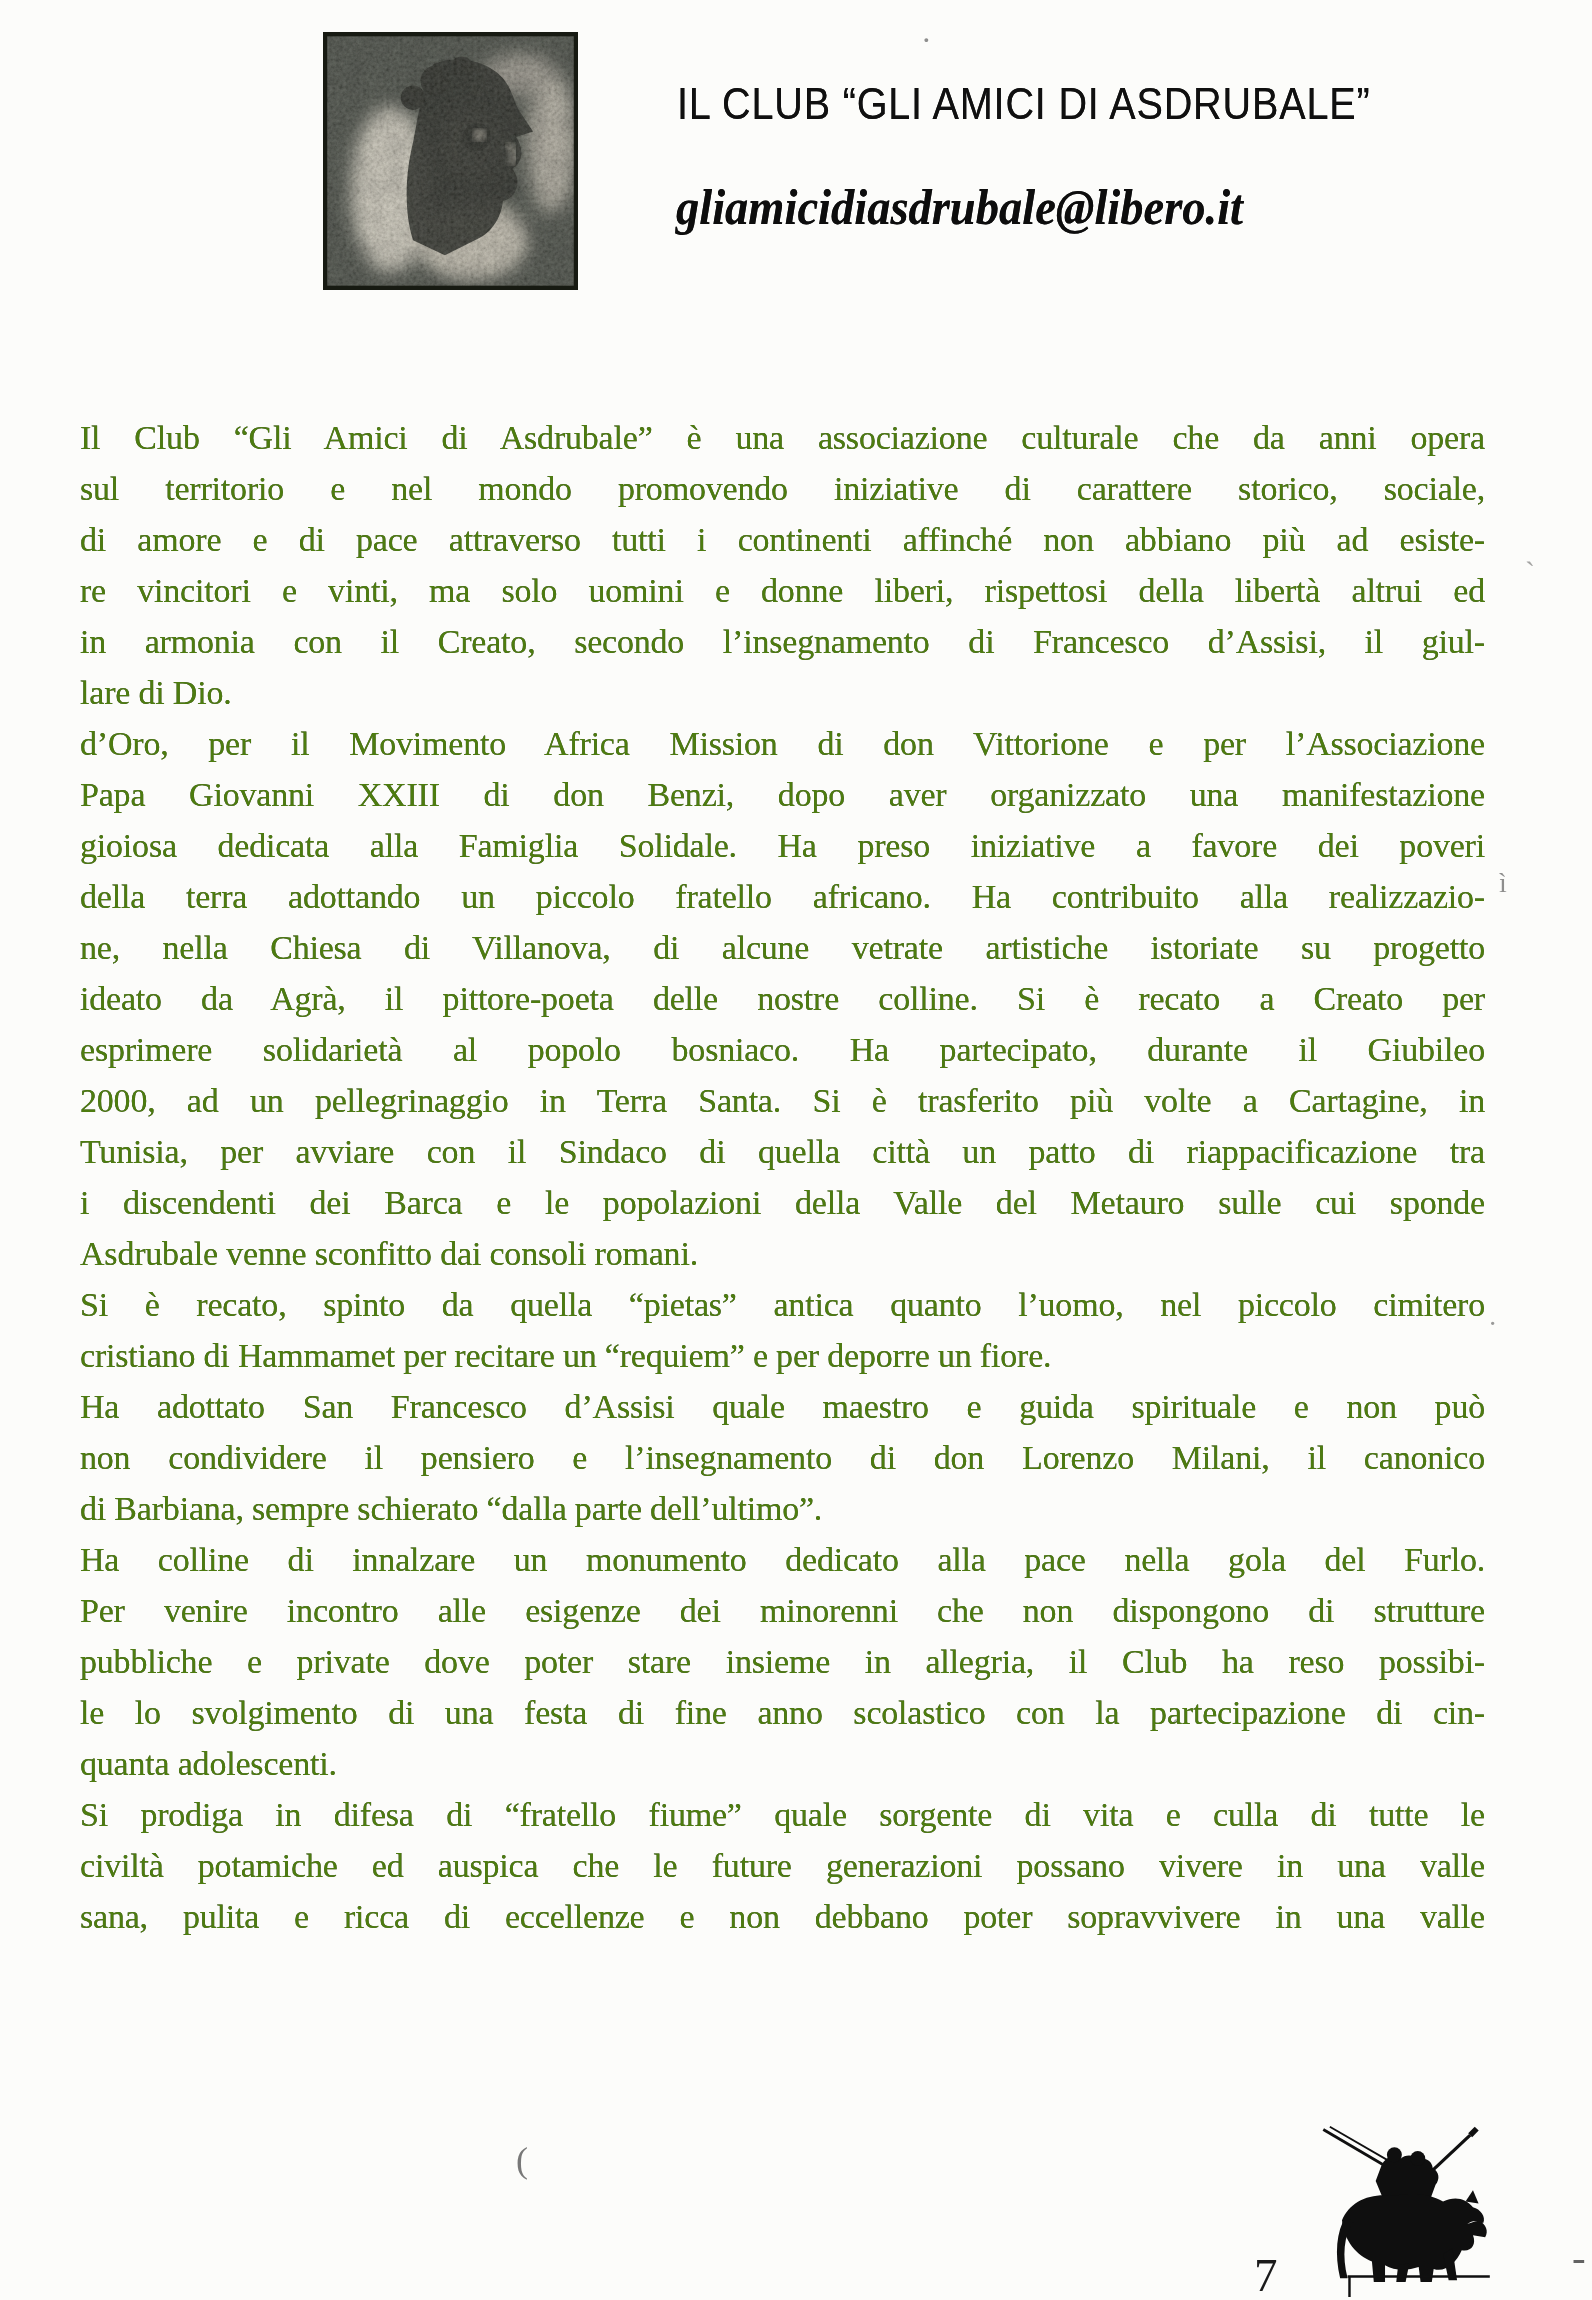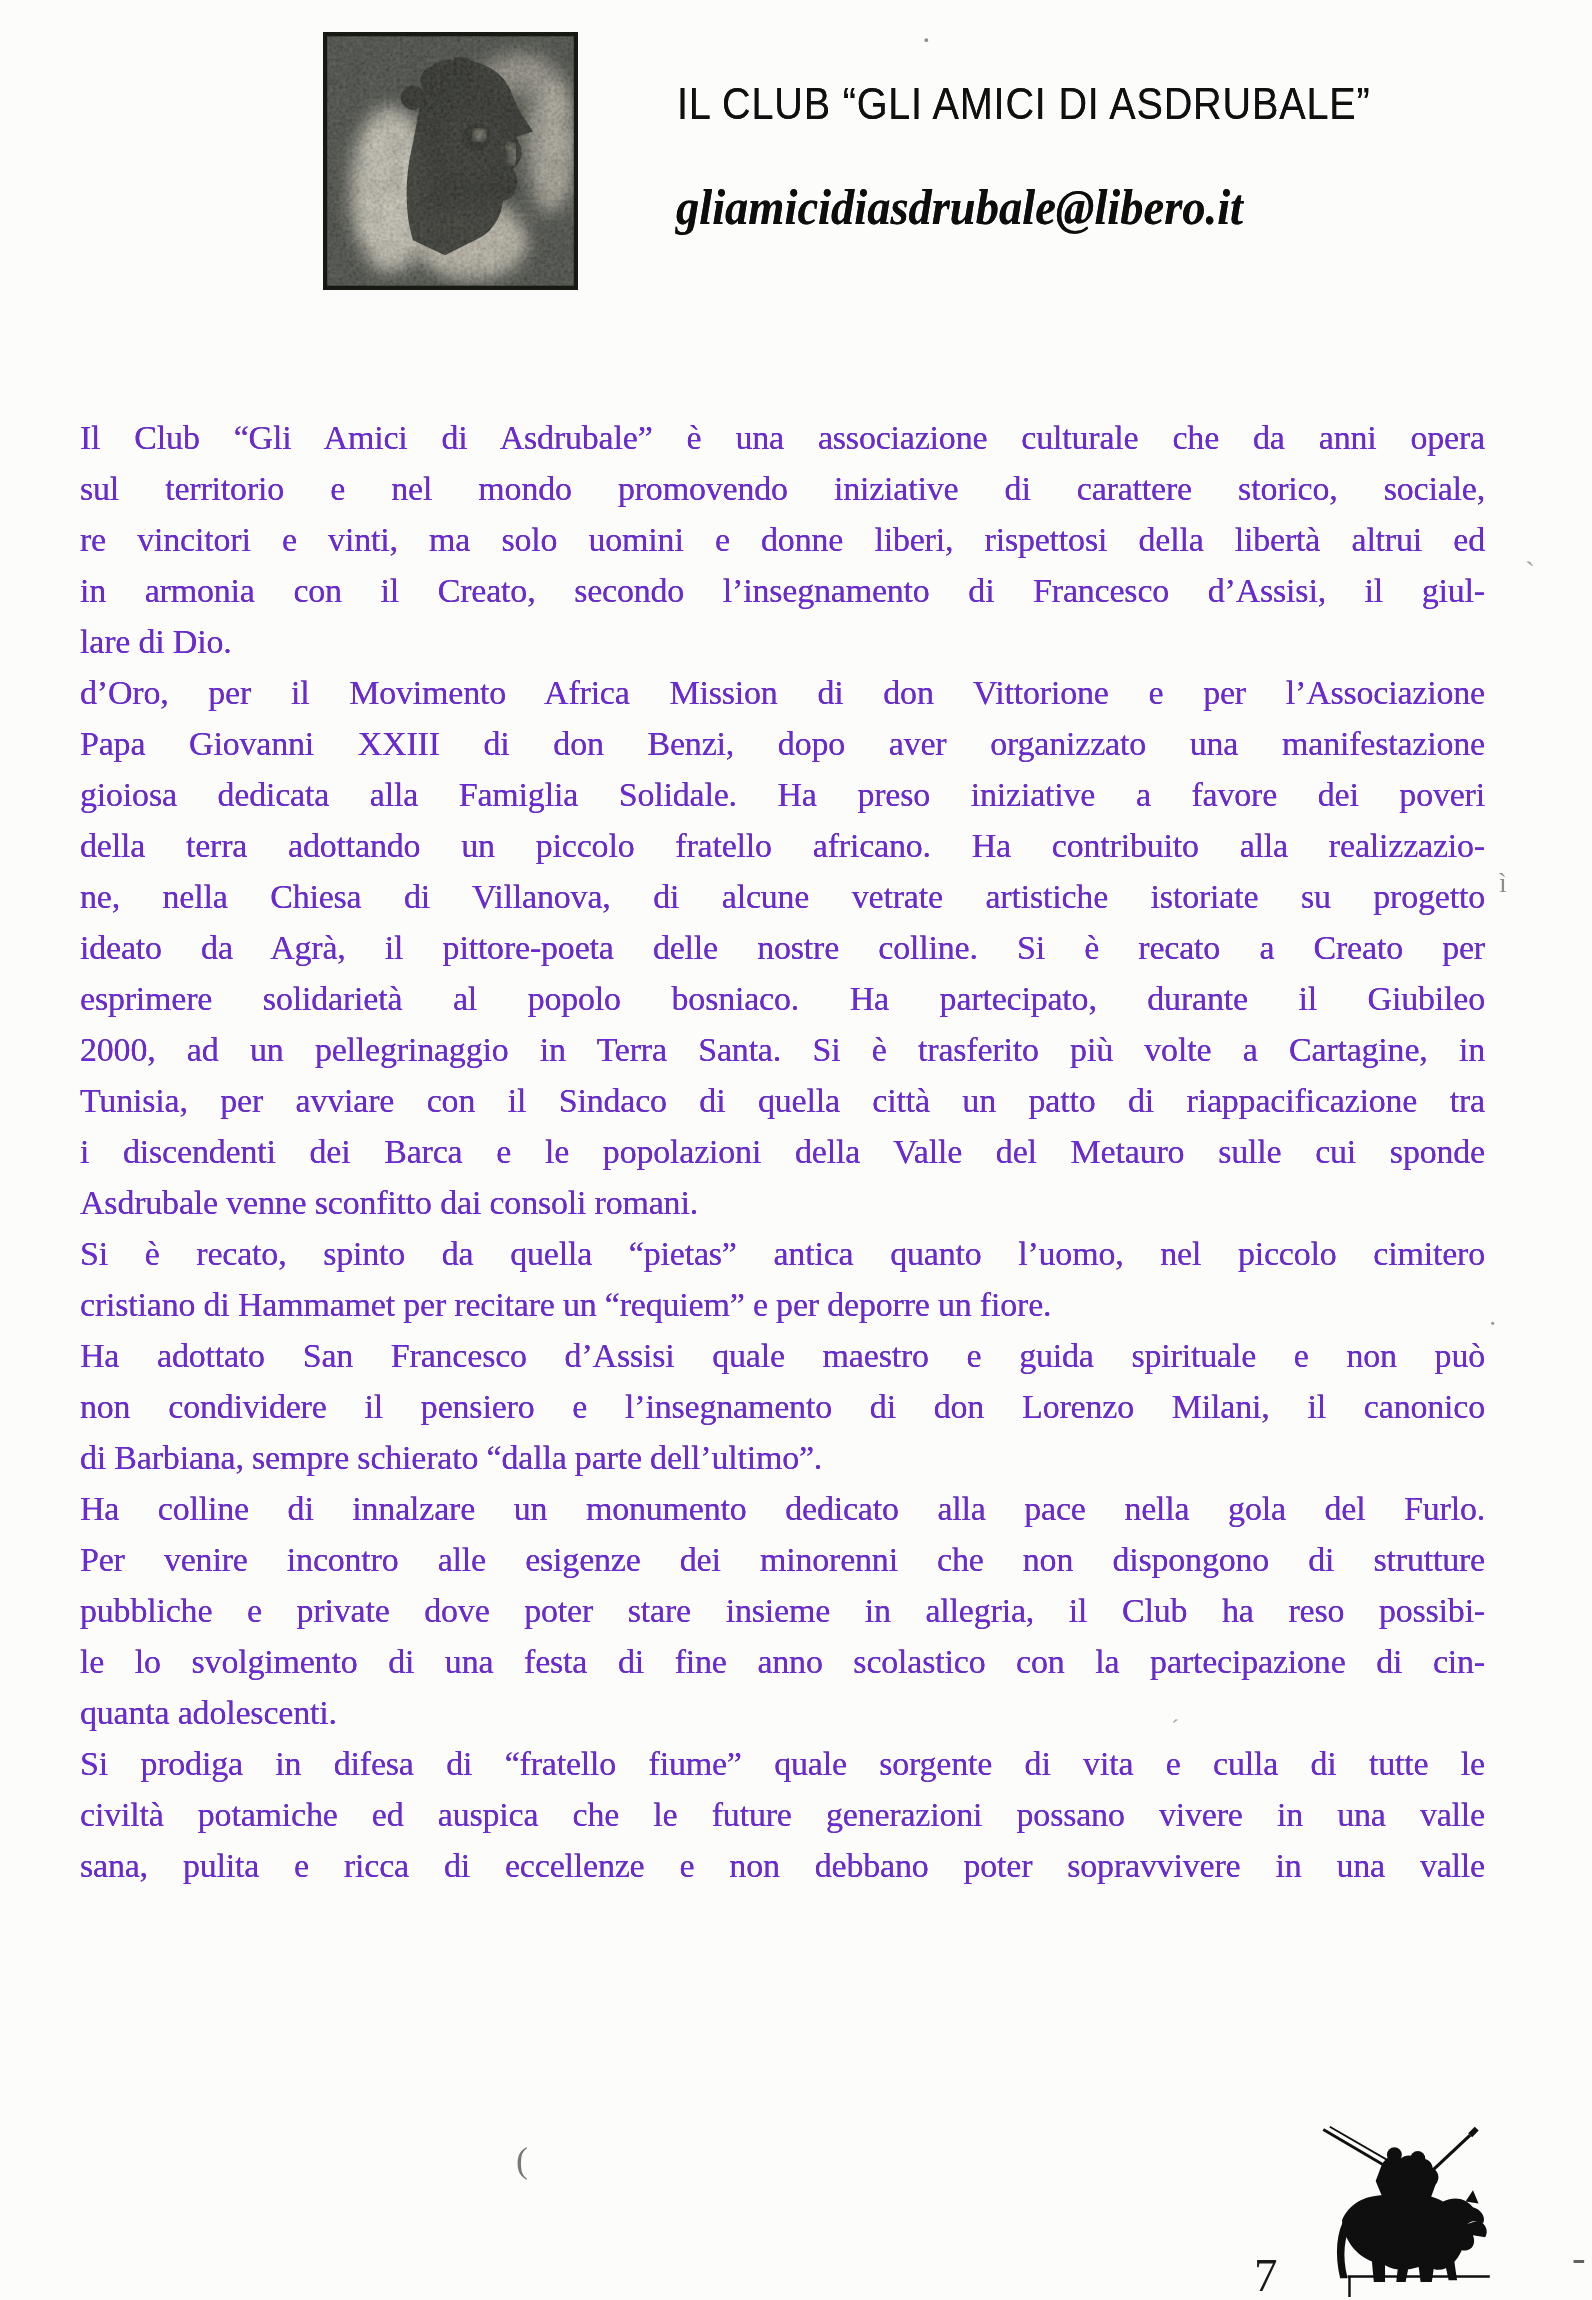"Il Club “Gli Amici di Asdrubale” è" .body-text { color: #6d28d9 -> #4d7c0f }
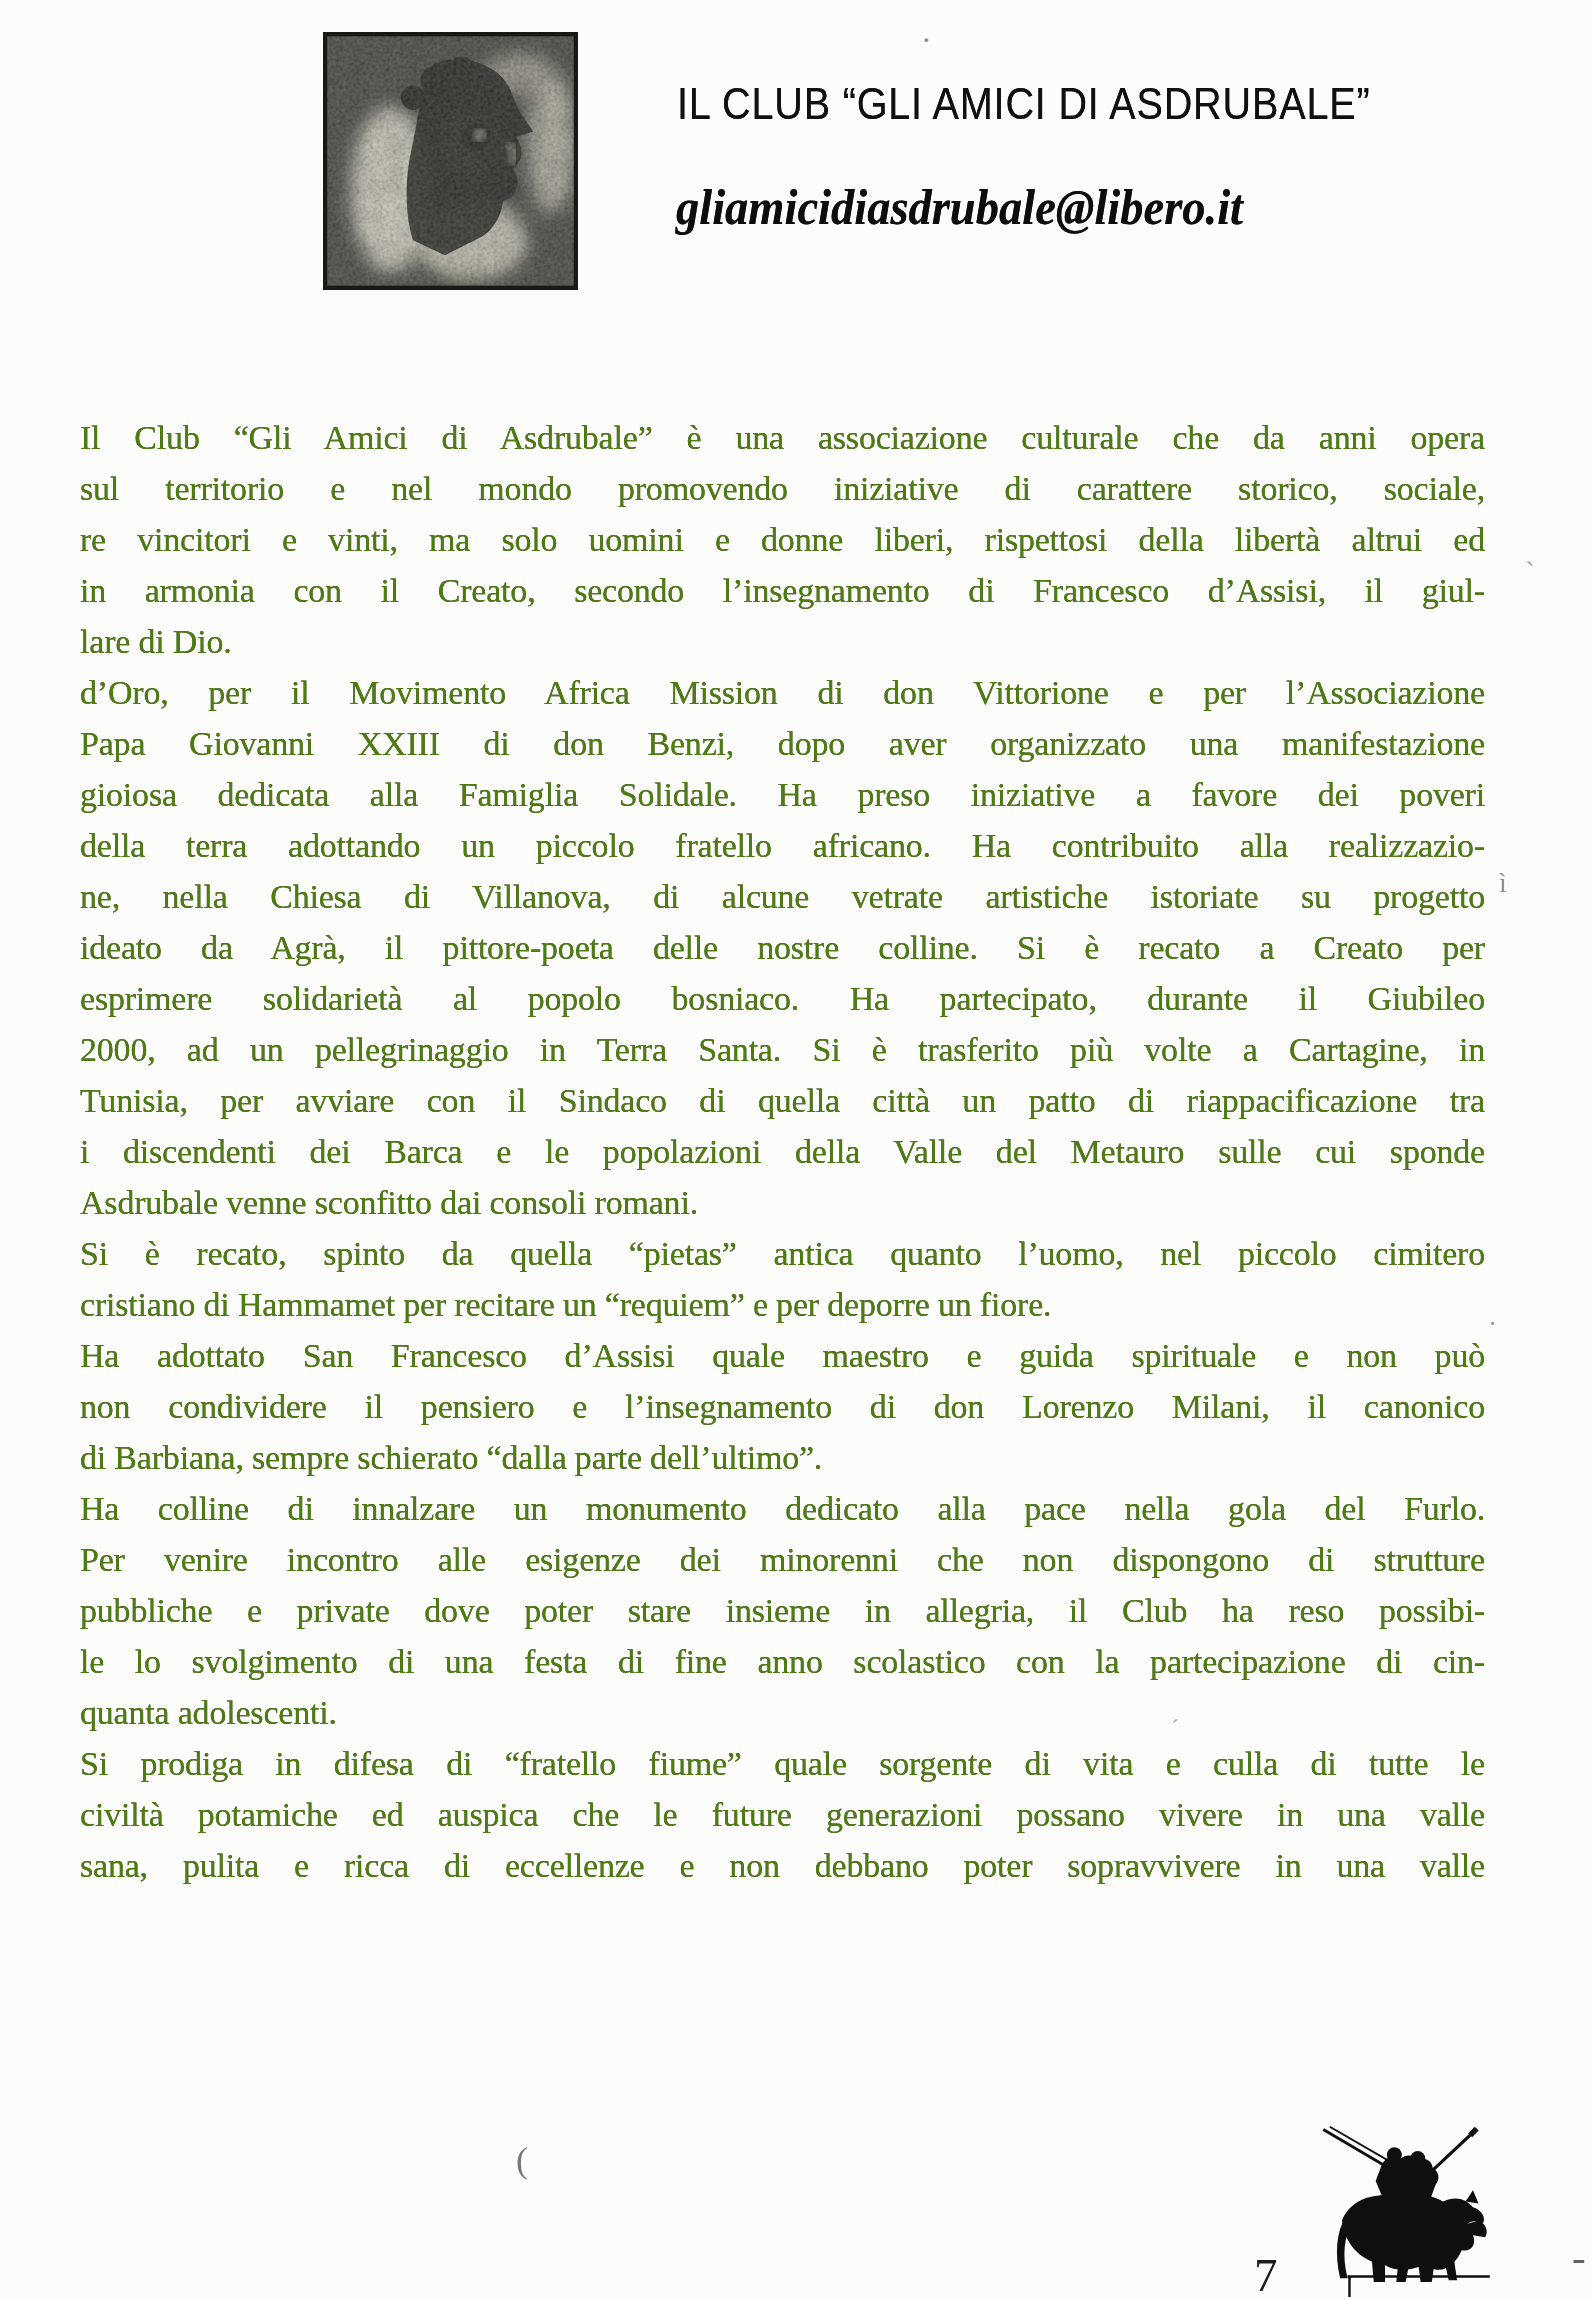"di amore e di pace" div.line { html: none -> <div>di amore e di pace attraverso tutti i continenti affinché non abbiano più ad esiste-</div> }
